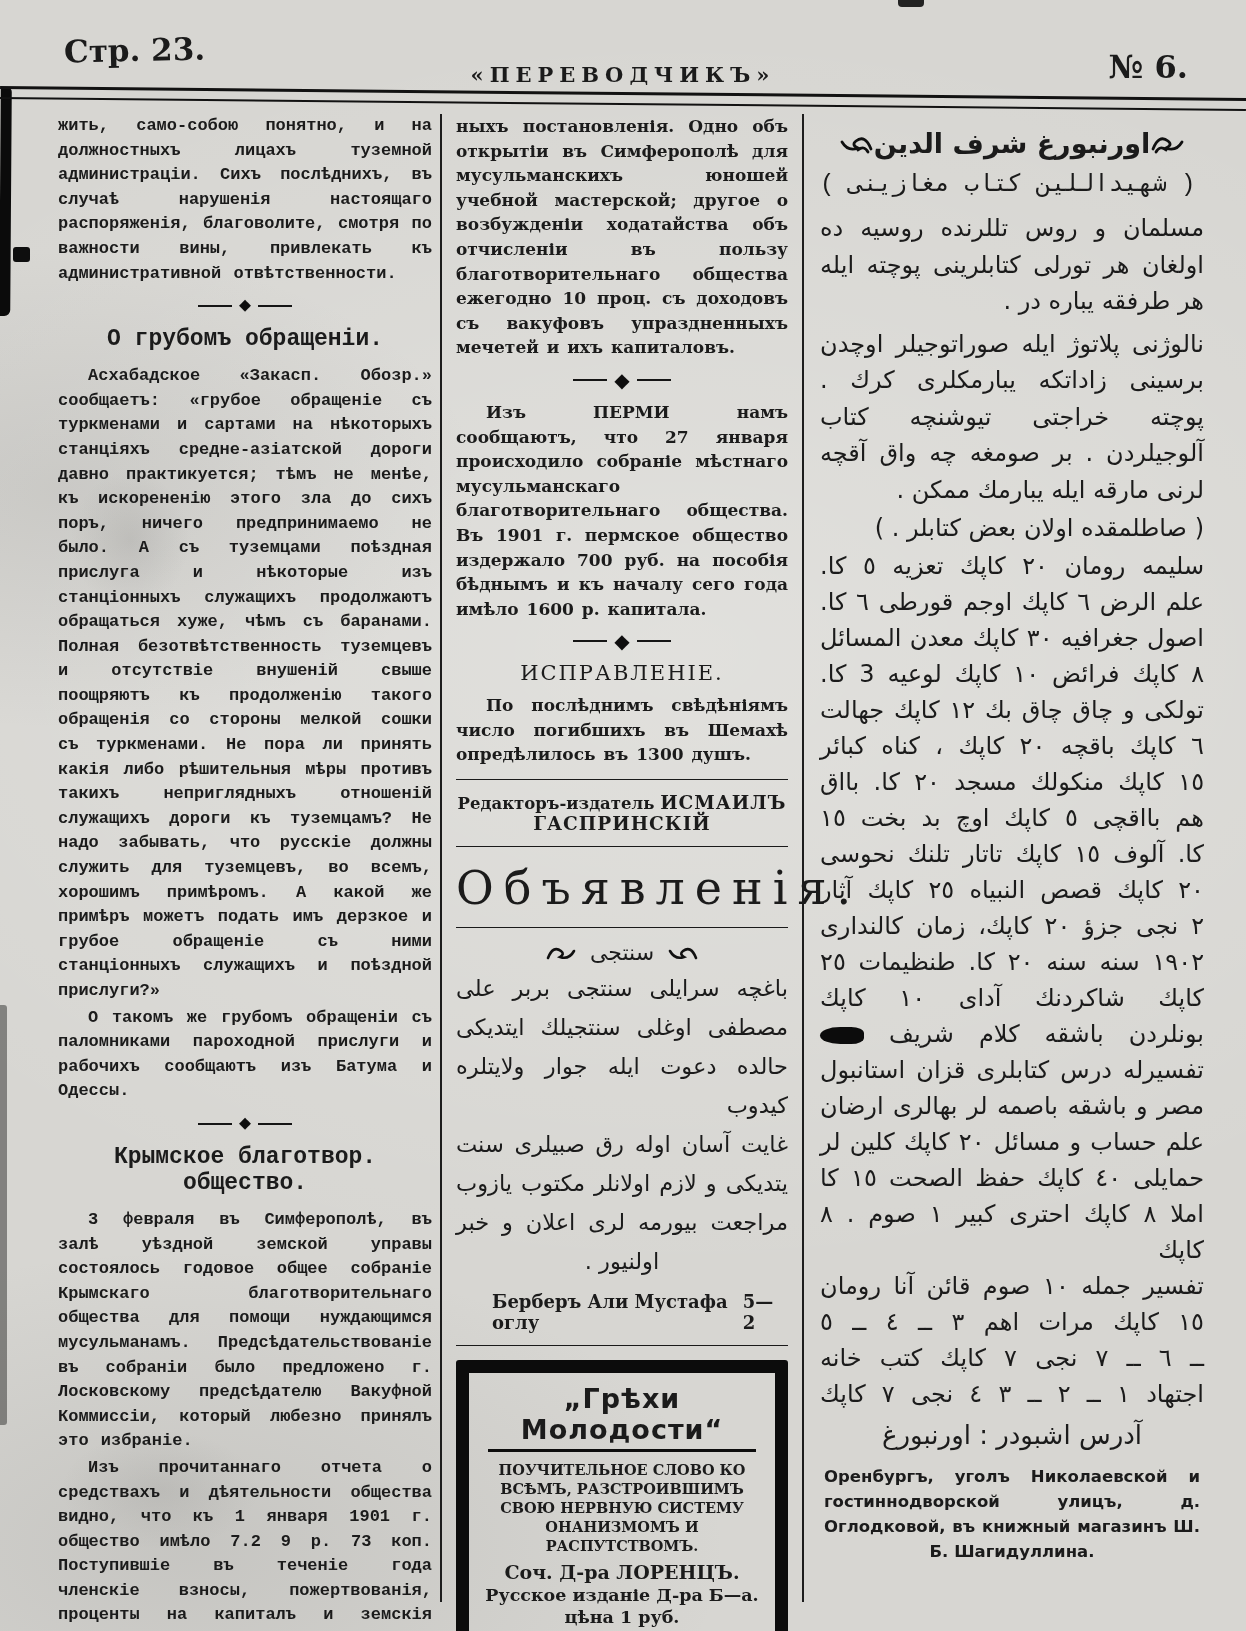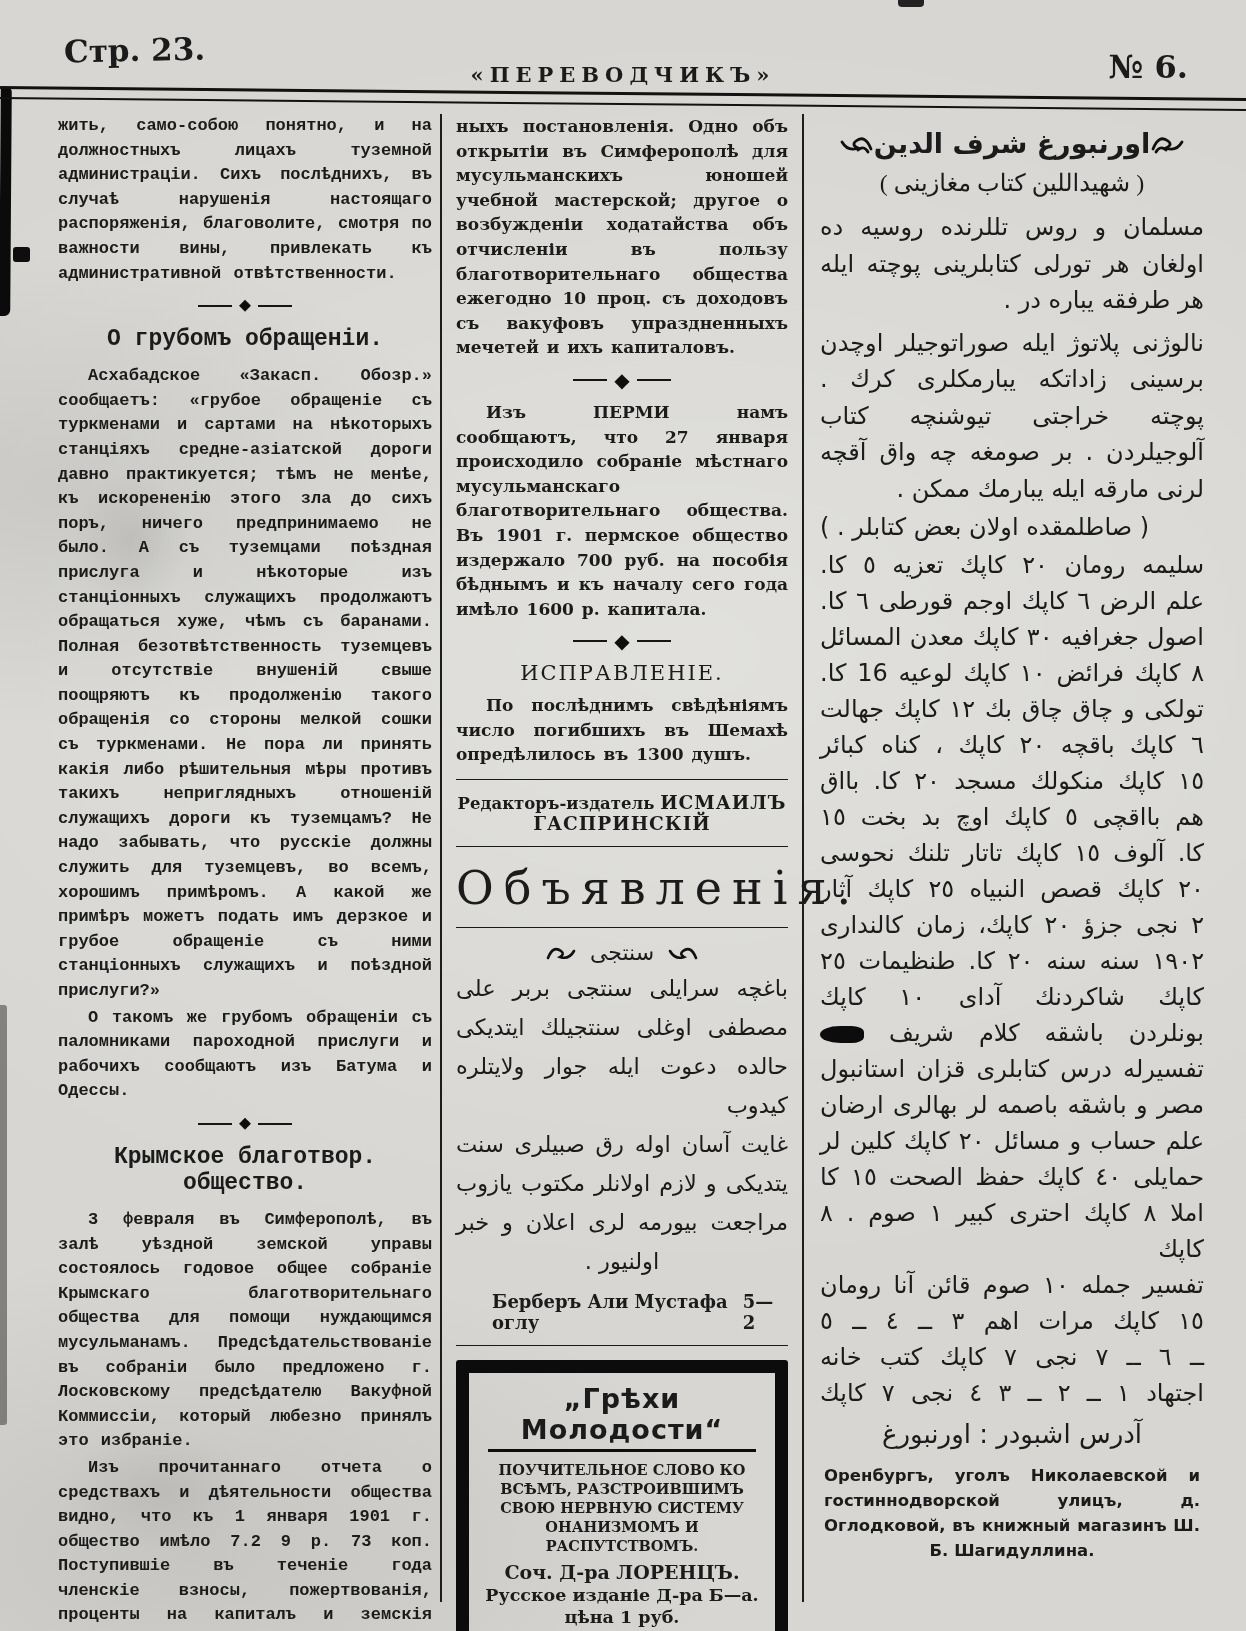"( شهيداللين كتاب مغازينى )" .c3-sub { font-family: Liberation Serif, serif -> Liberation Mono, monospace; text-align: center -> left }
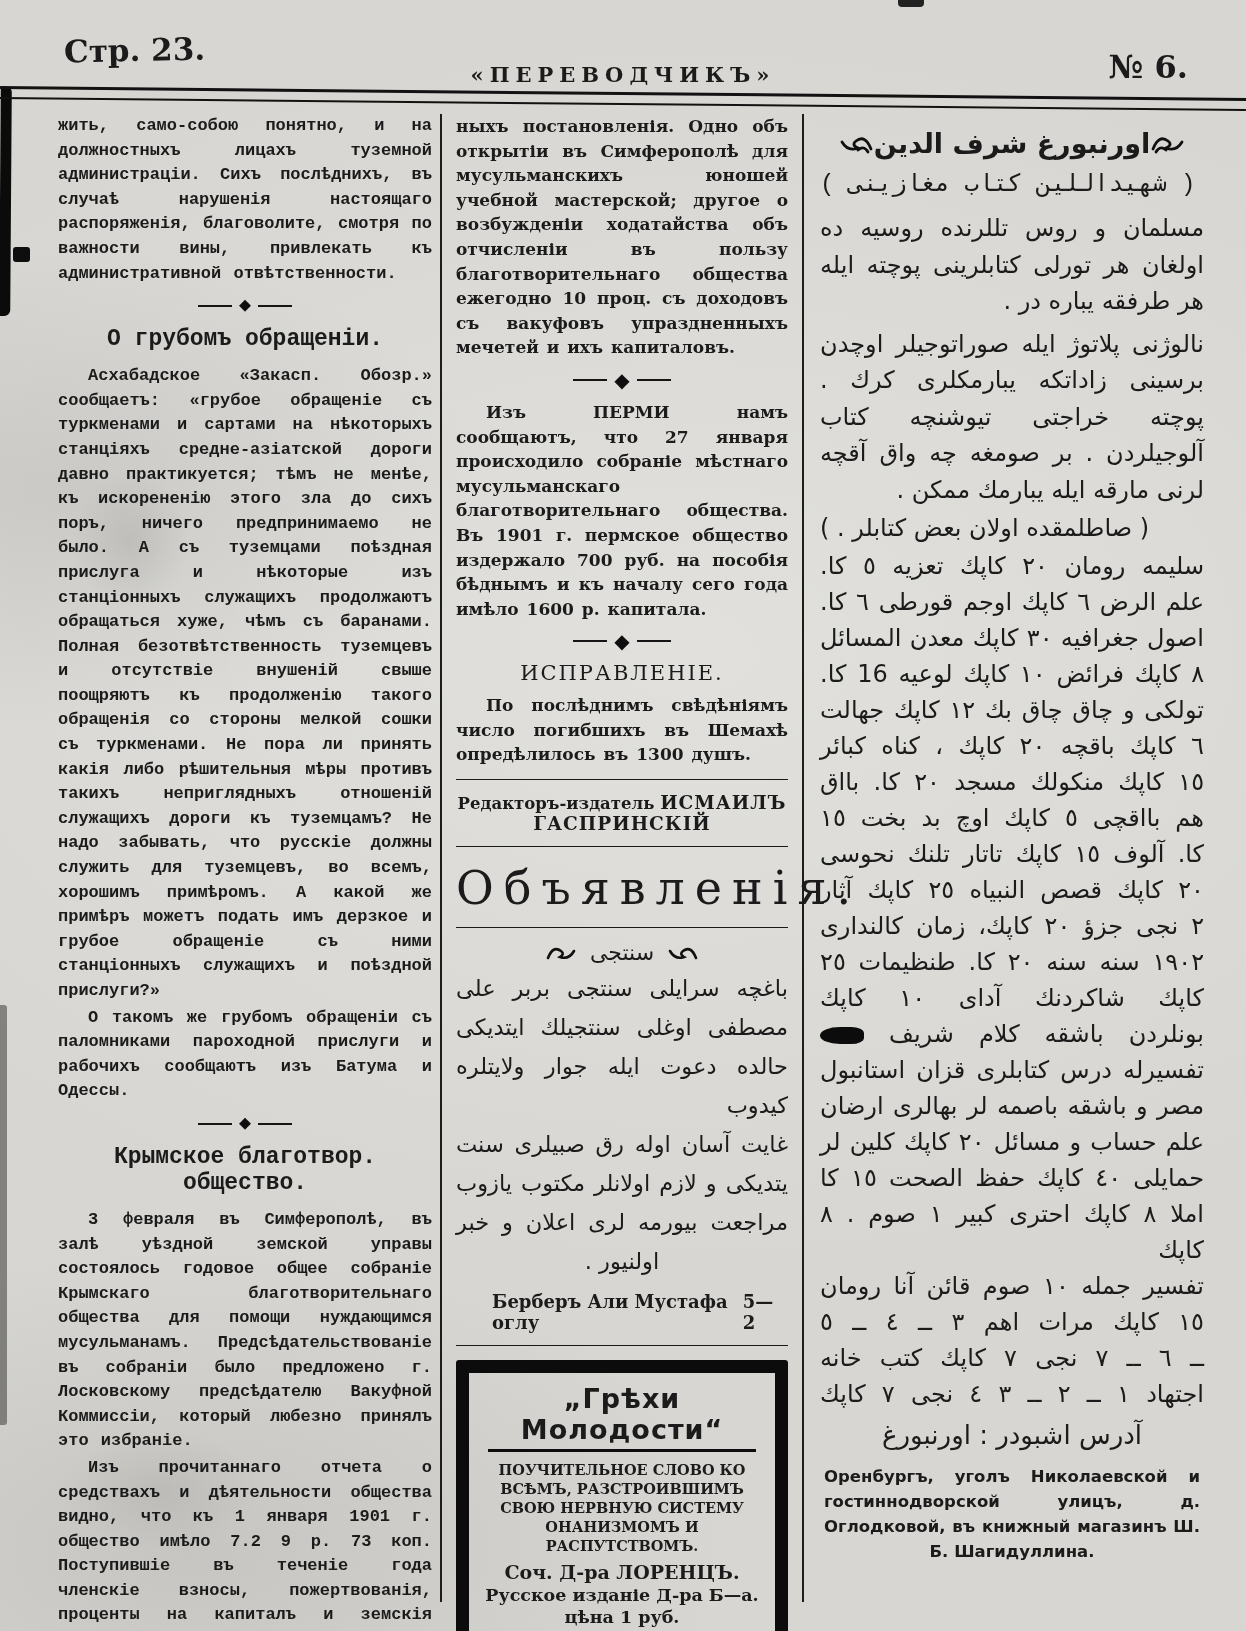"( صاطلمقده اولان بعض كتابلر" .c3-label { text-align: left -> right }
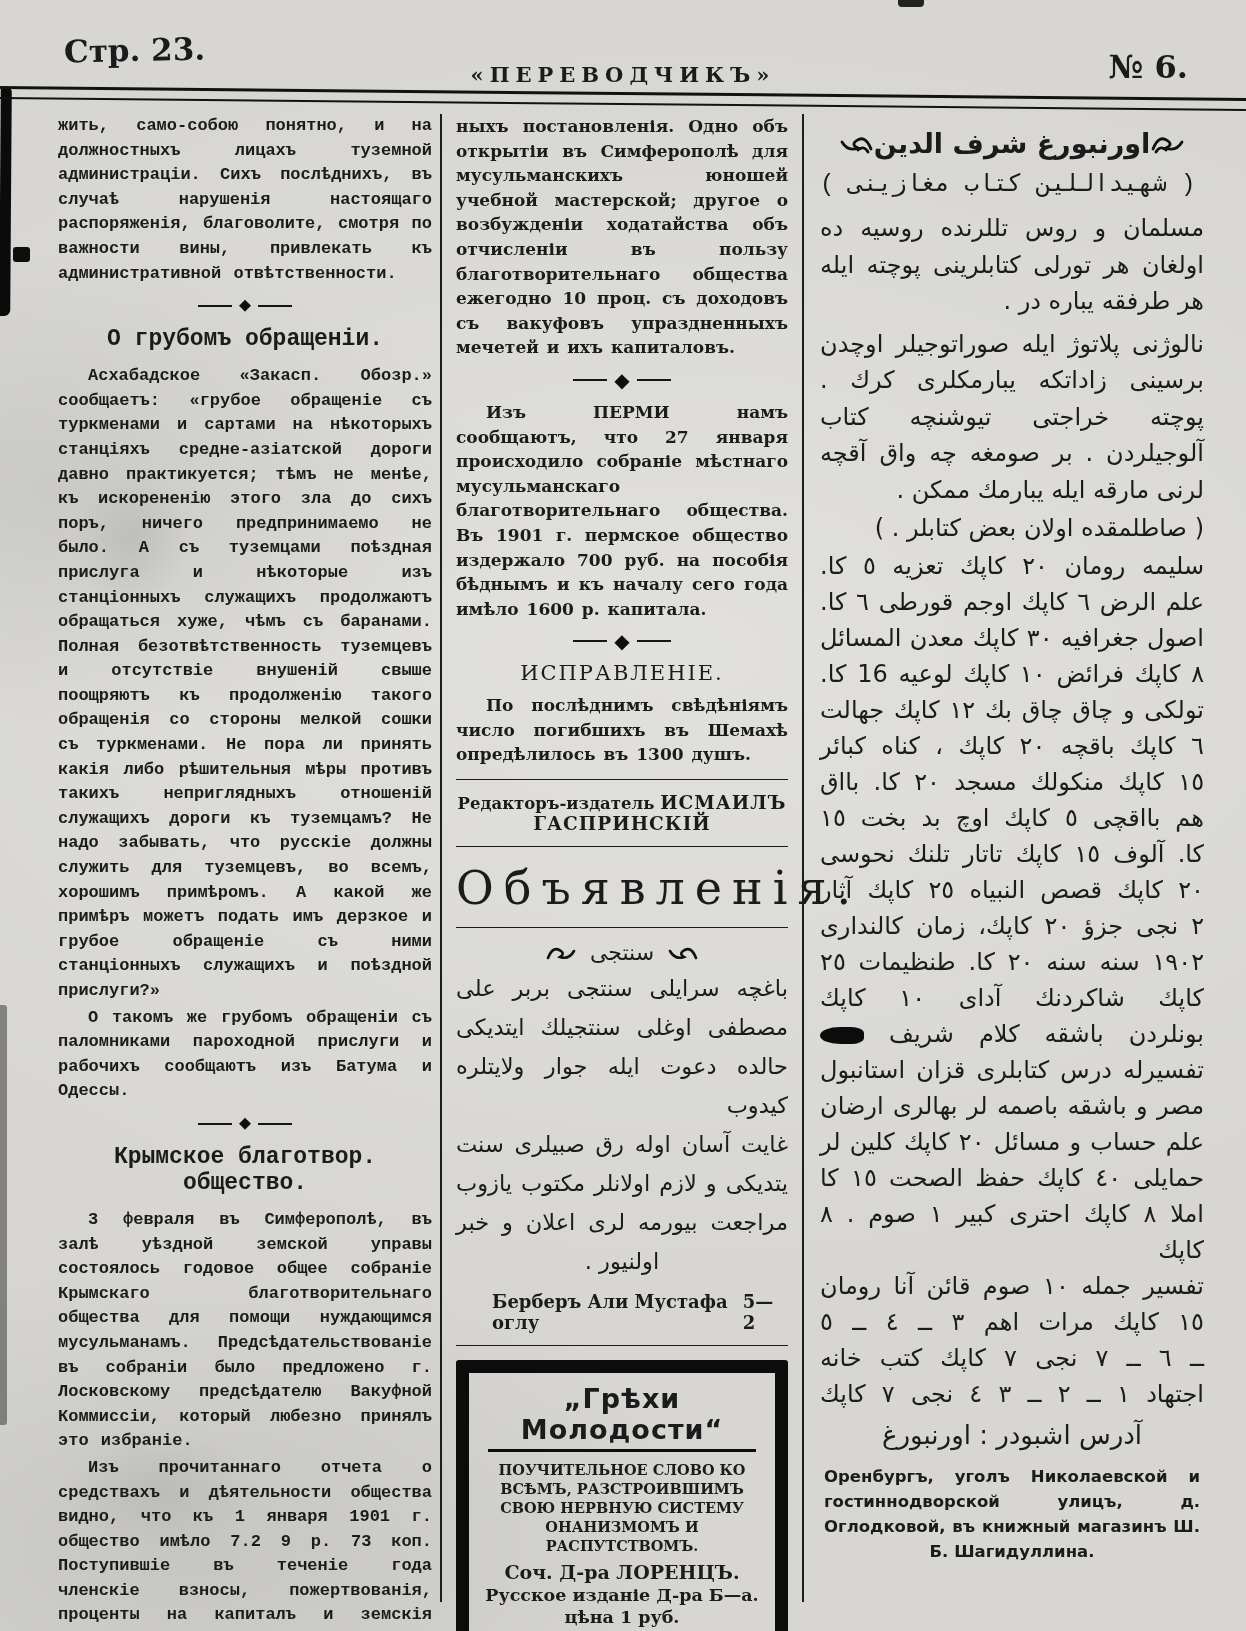"٨ كاپك فرائض ١٠ كاپك" div.c3-line { text: 16 -> 3 }
